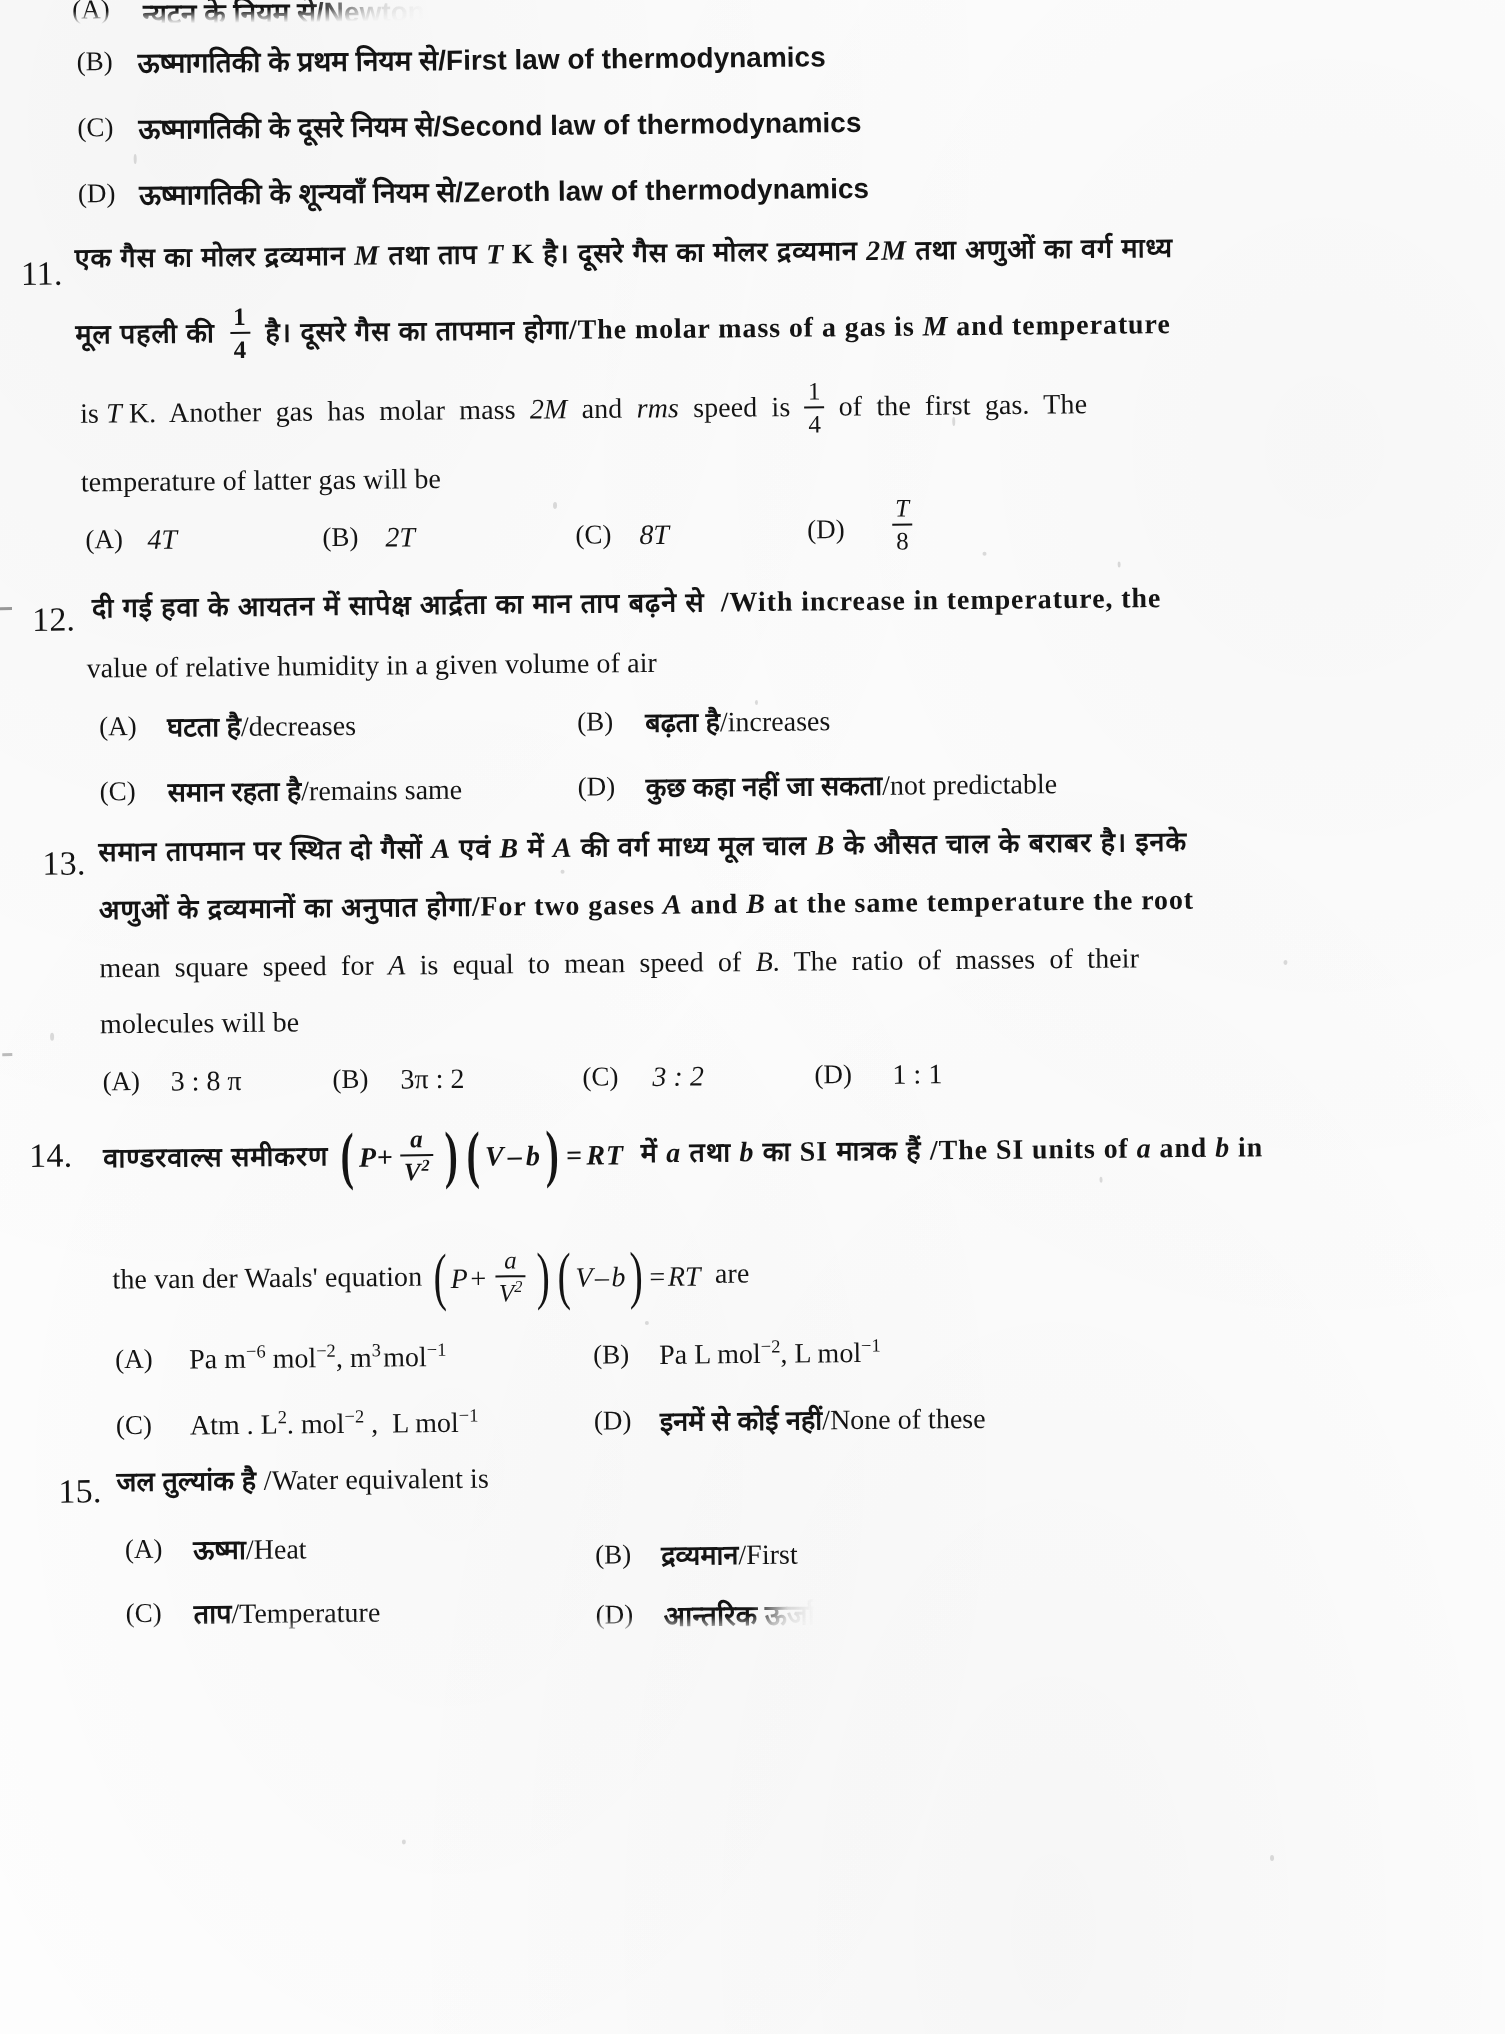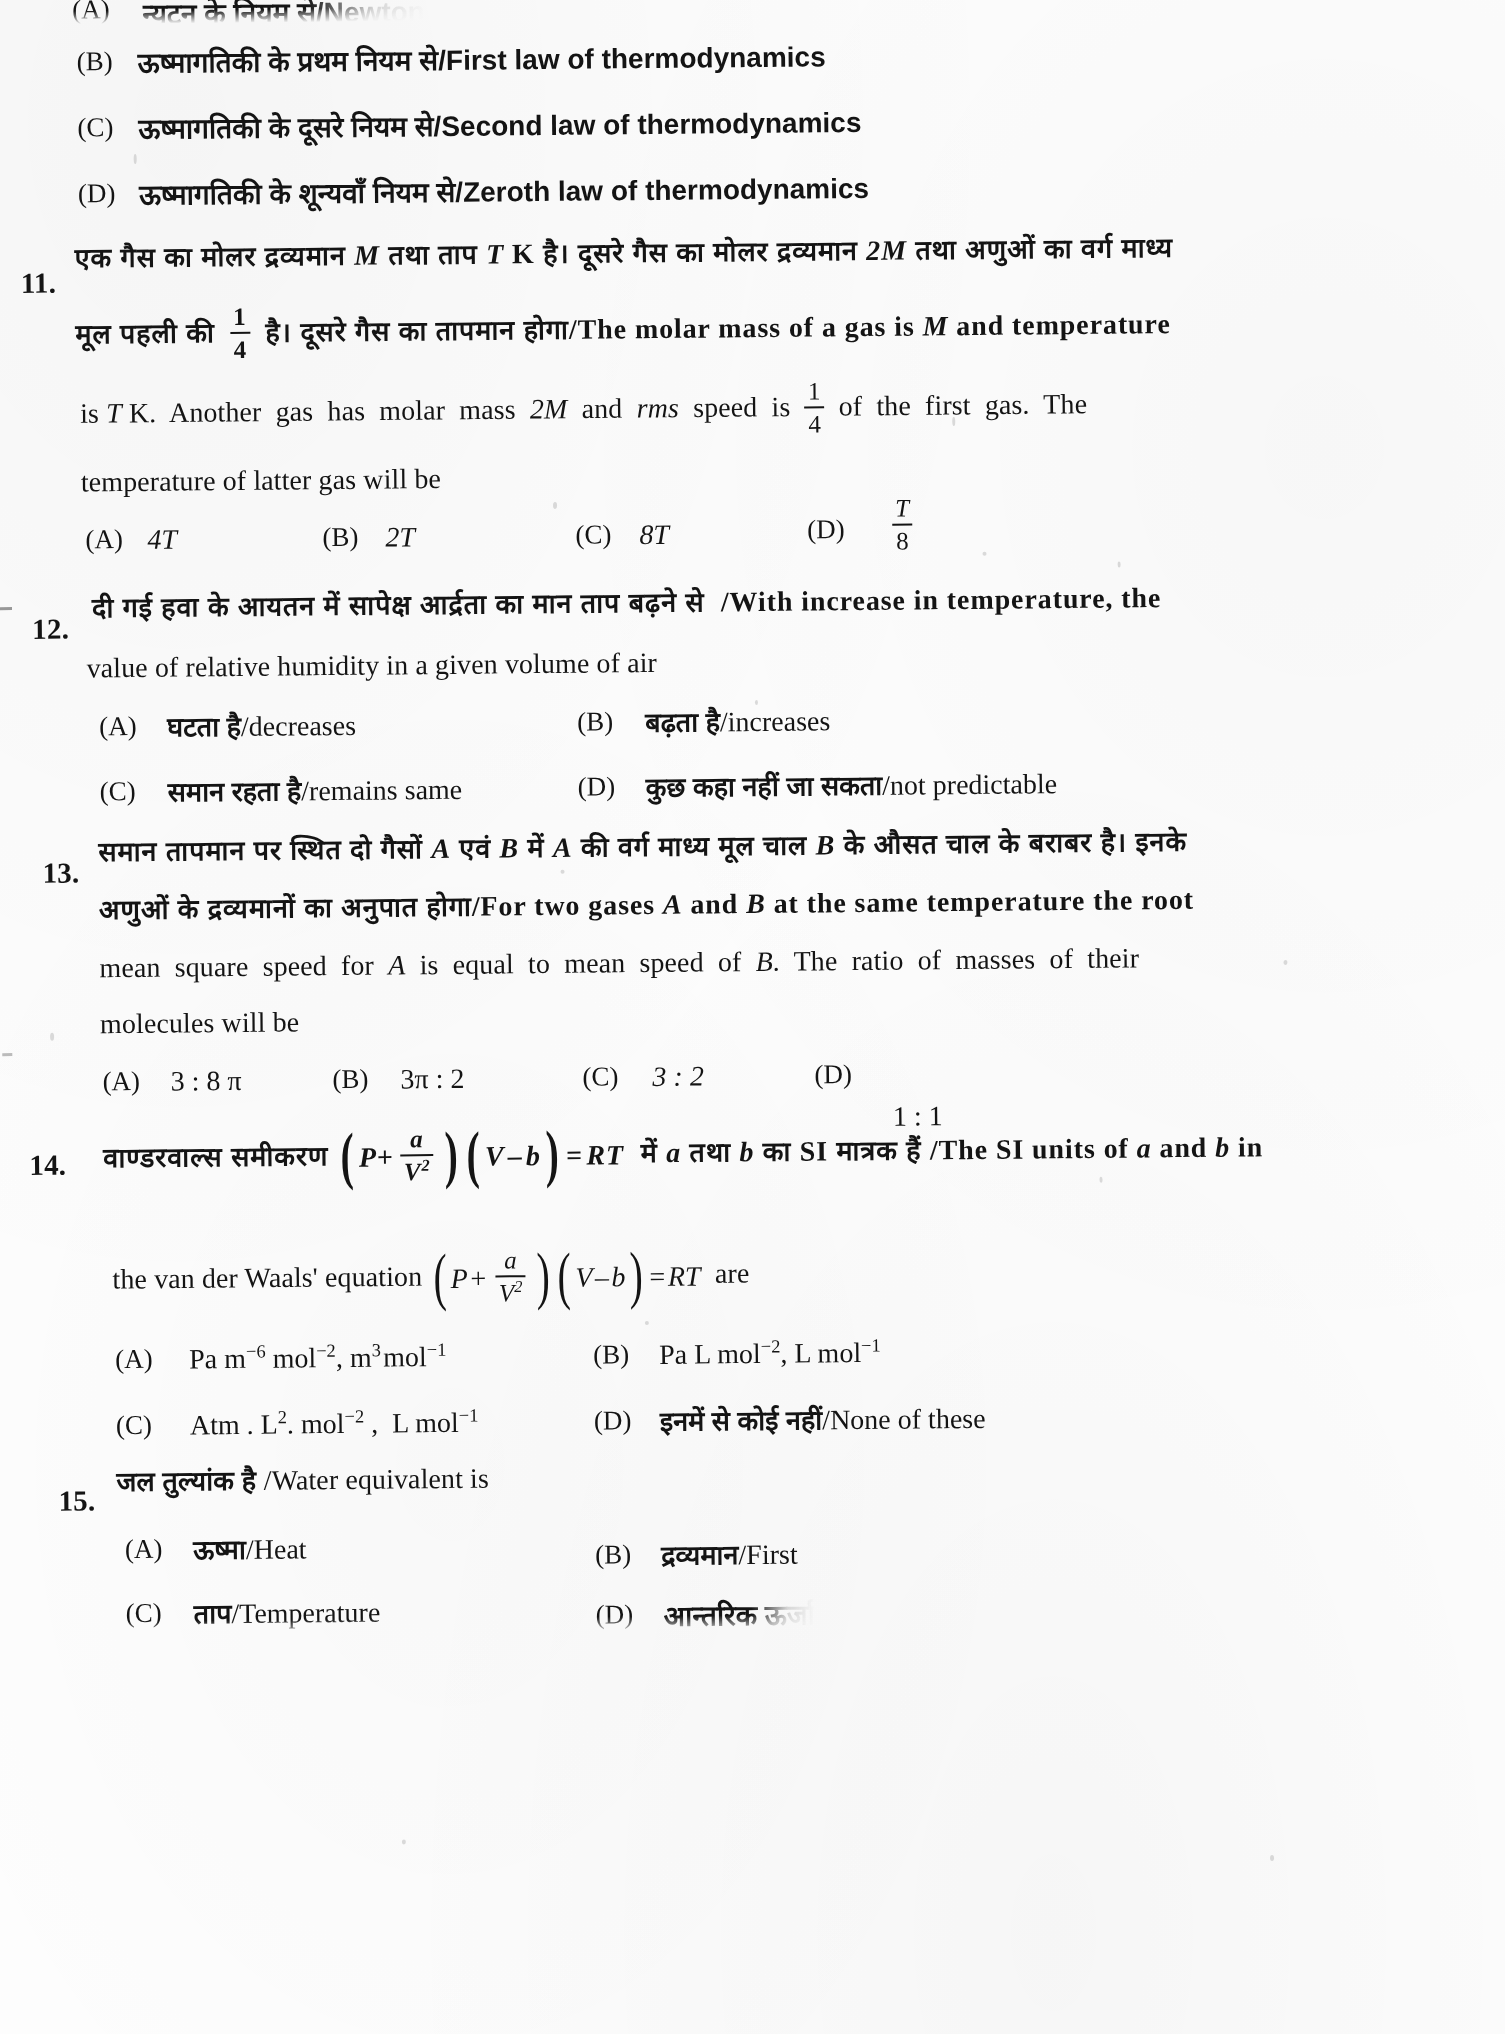"11." .qnum { font-size: 29px -> 34px; font-weight: 700 -> 400; margin-top: 12px -> none }
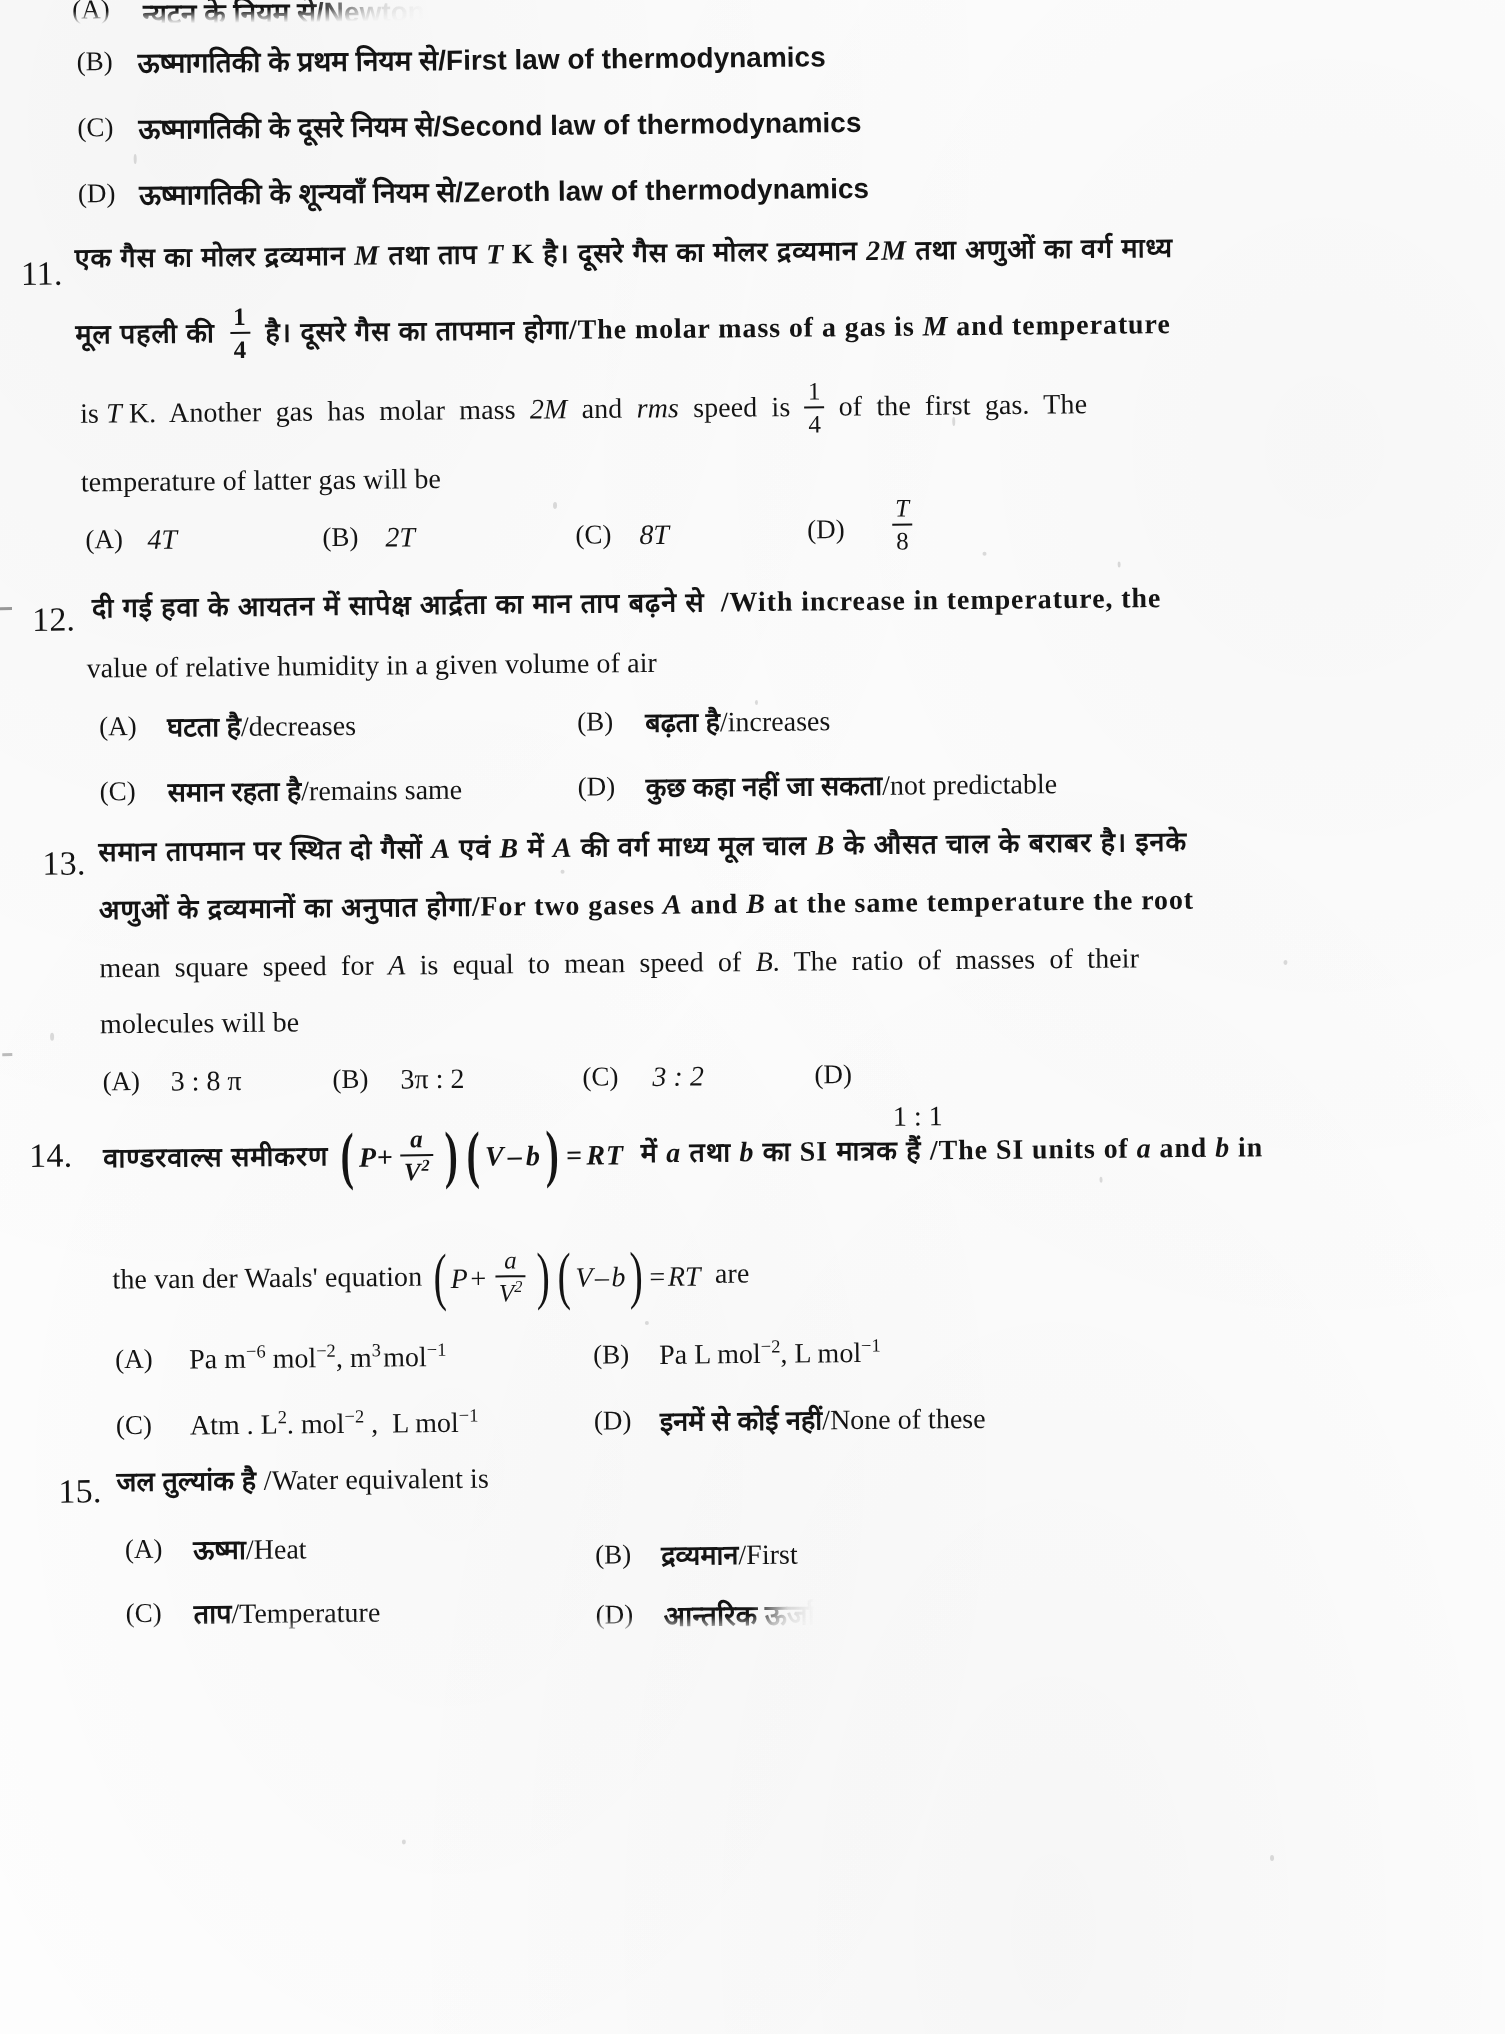"1 : 1" span.opttext { margin-top: 42px -> none }
